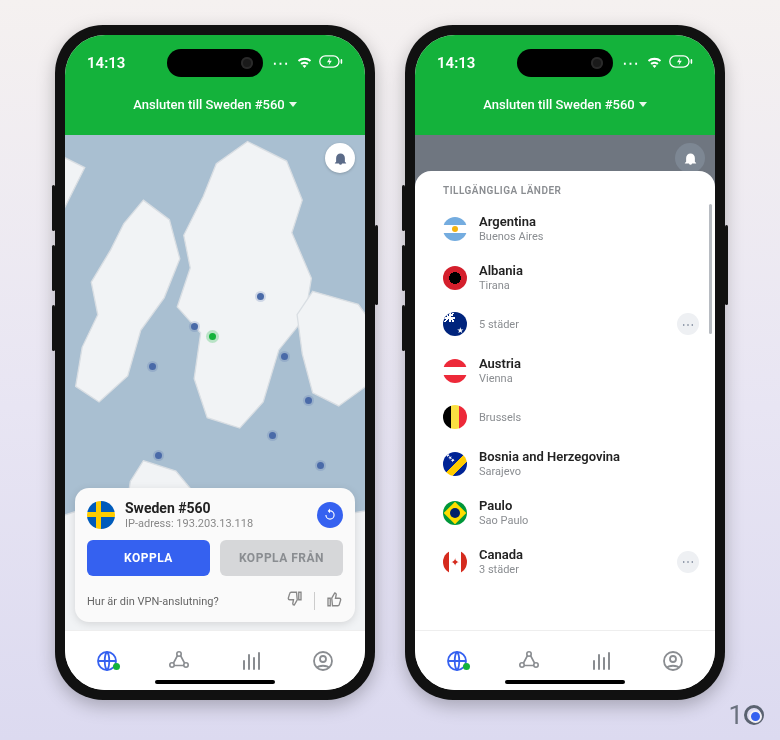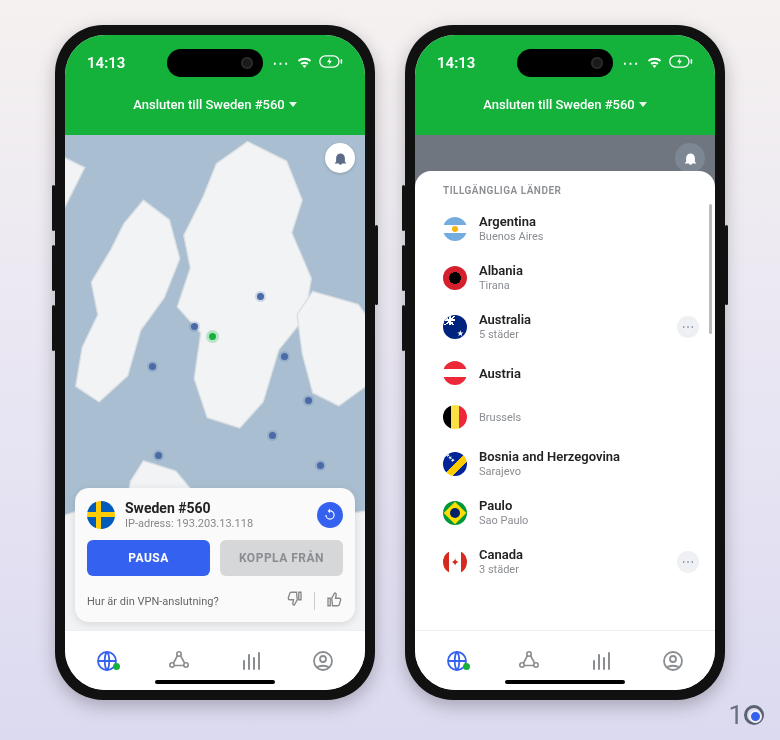"Australia" div.ci-name { html: <div>Australia</div> -> none }
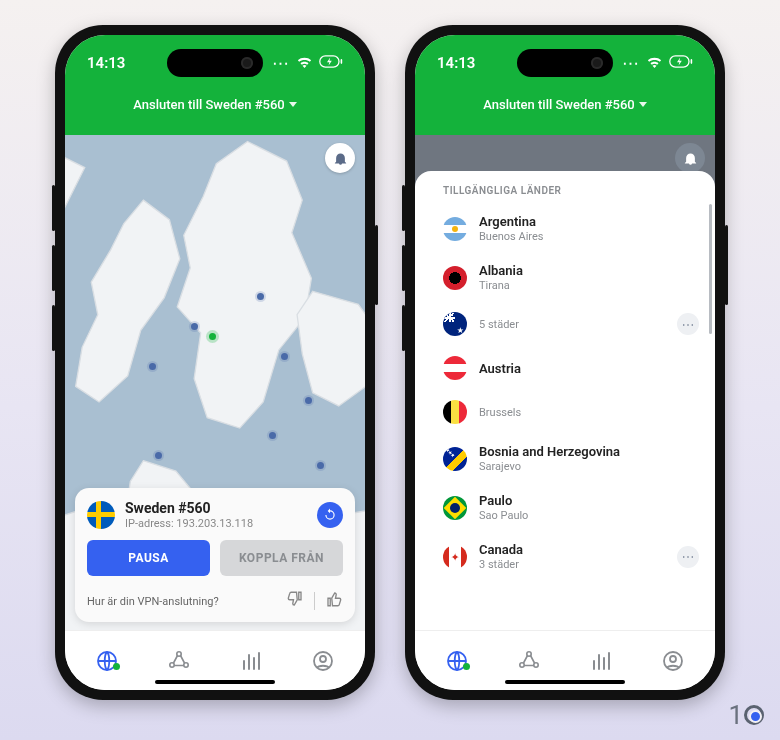"Vienna" div.ci-sub { html: none -> <div>Vienna</div> }
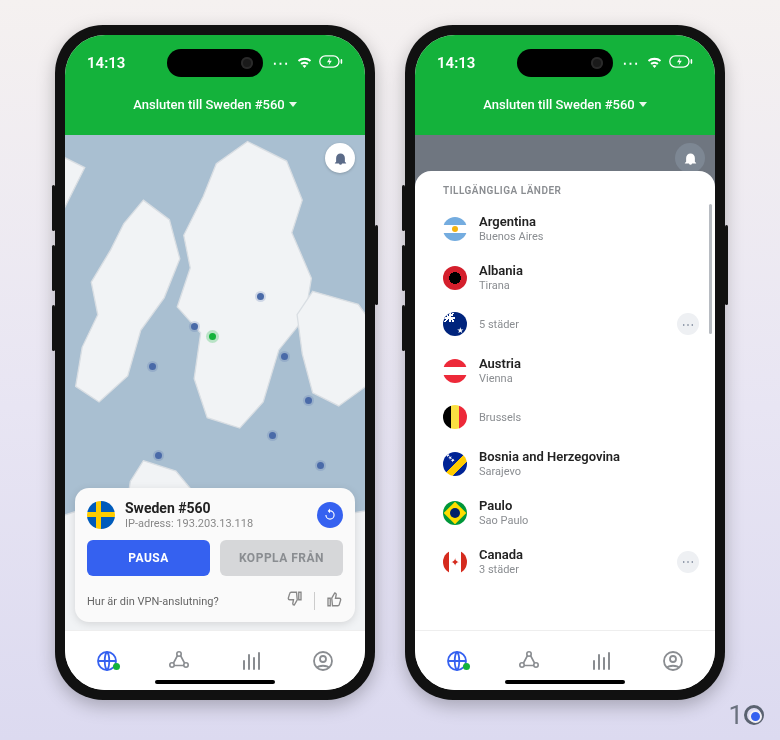"PAUSA" div.btn { text: PAUSA -> KOPPLA }
